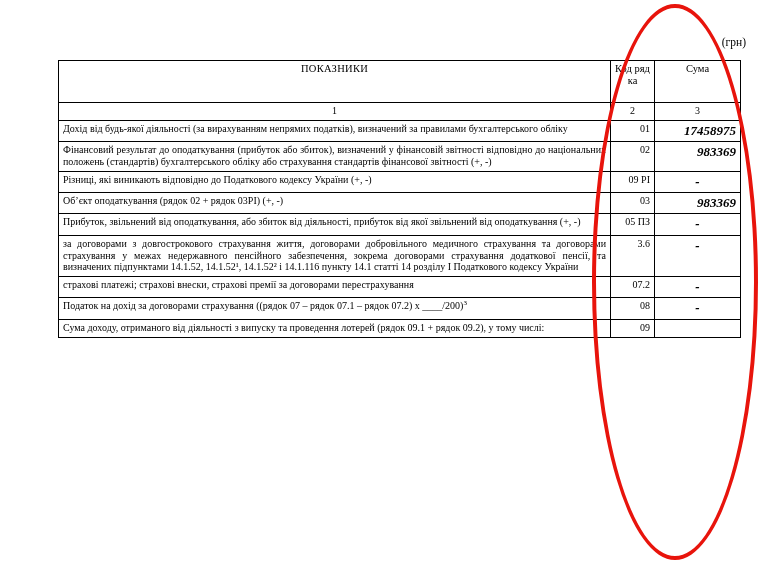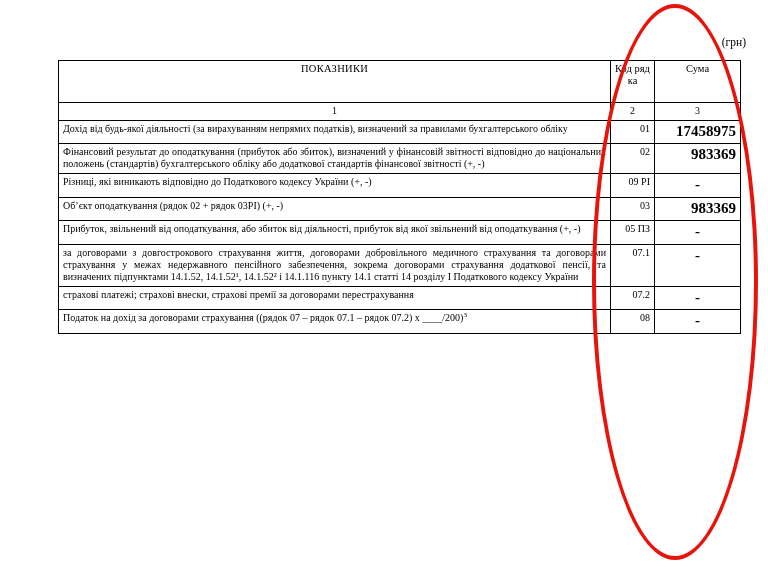"17458975" td.sum { font-size: 15px -> 13px; font-style: none -> italic }
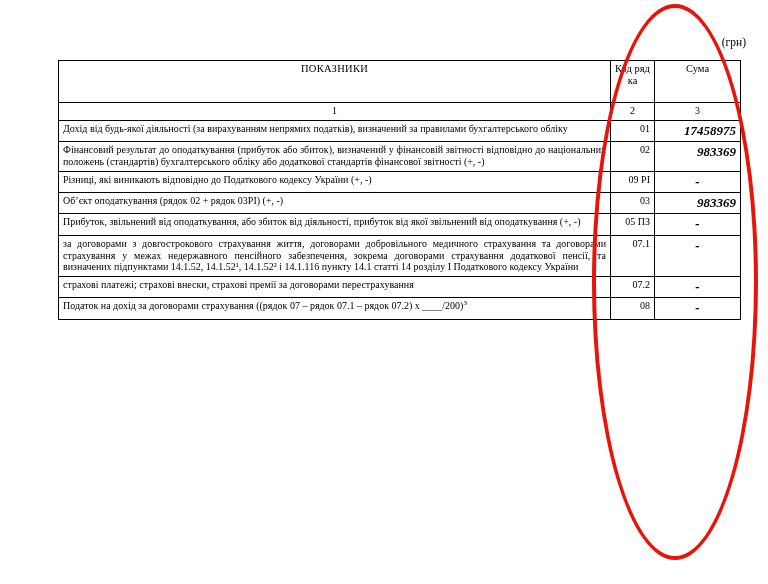"Фінансовий результат до оподаткування" td.ind { text: додаткової -> страхування }
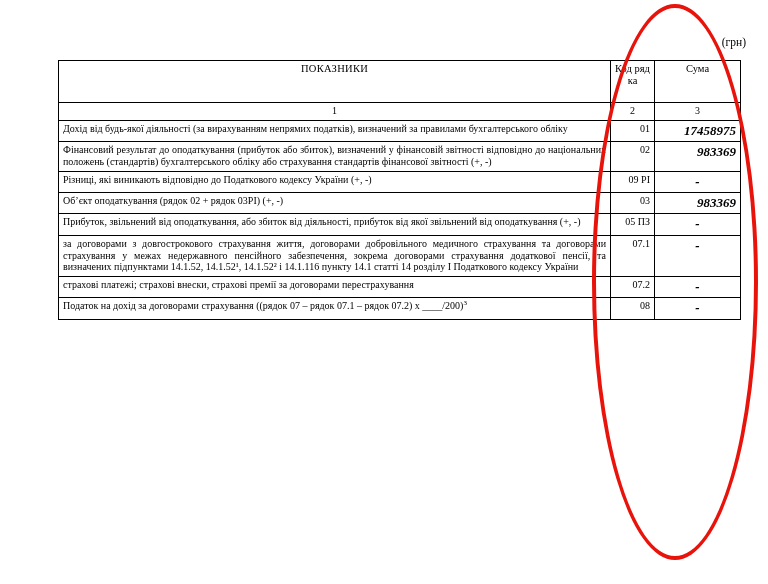"07.1" td.code { text: 07.1 -> 3.6 }
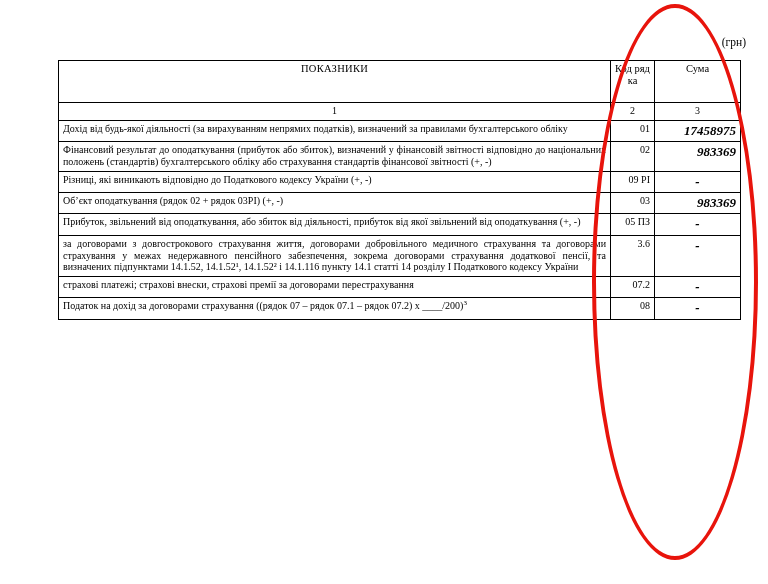"Сума доходу, отриманого від діяльності" tr { html: none -> <tr> <td>Сума доходу, отриманого від діяльності з випуску та проведення лотерей (рядок 09.1 + рядок 09.2), у тому числі:</td> <td>09</td> <td></td> </tr> }
